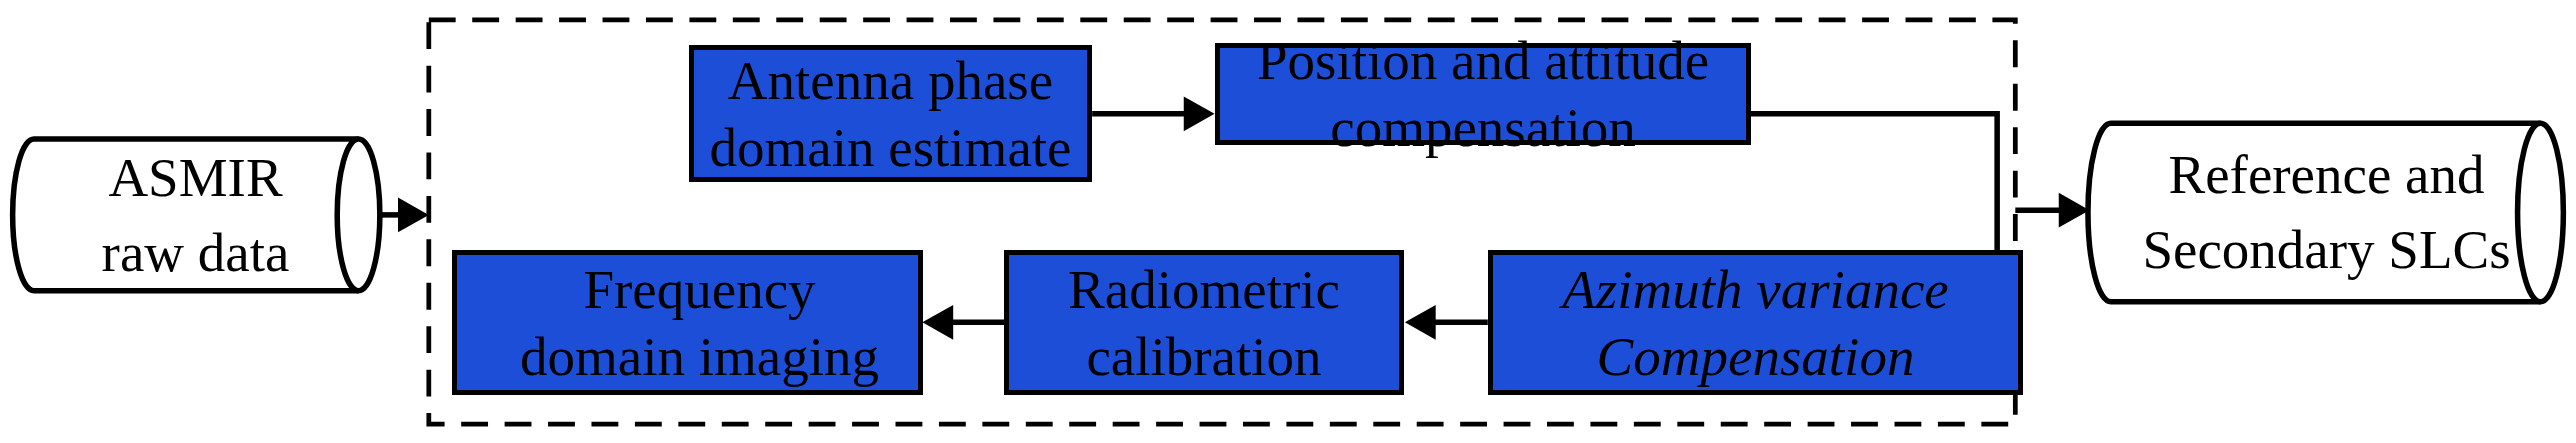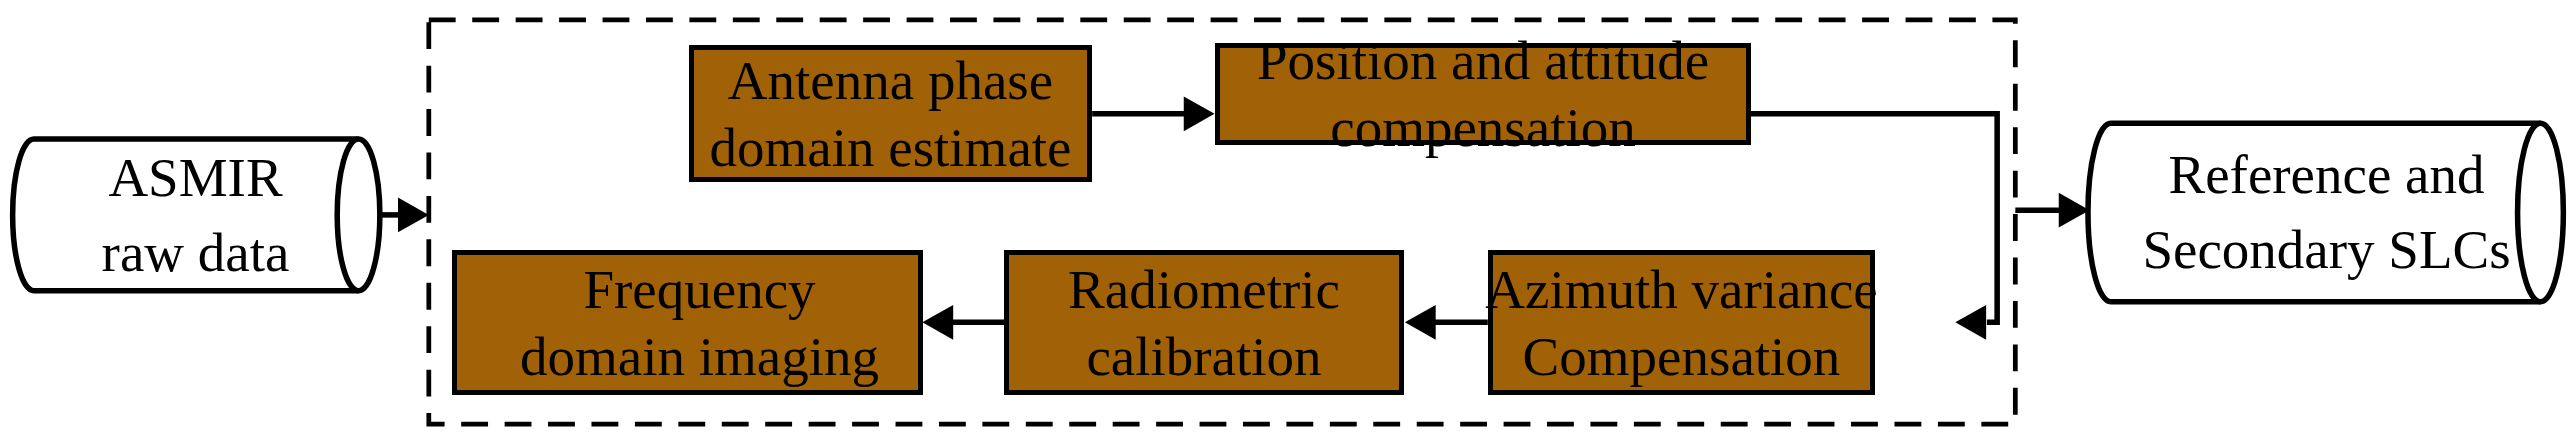"Antenna phase" .node.box { background: #a16207 -> #1d4ed8 }
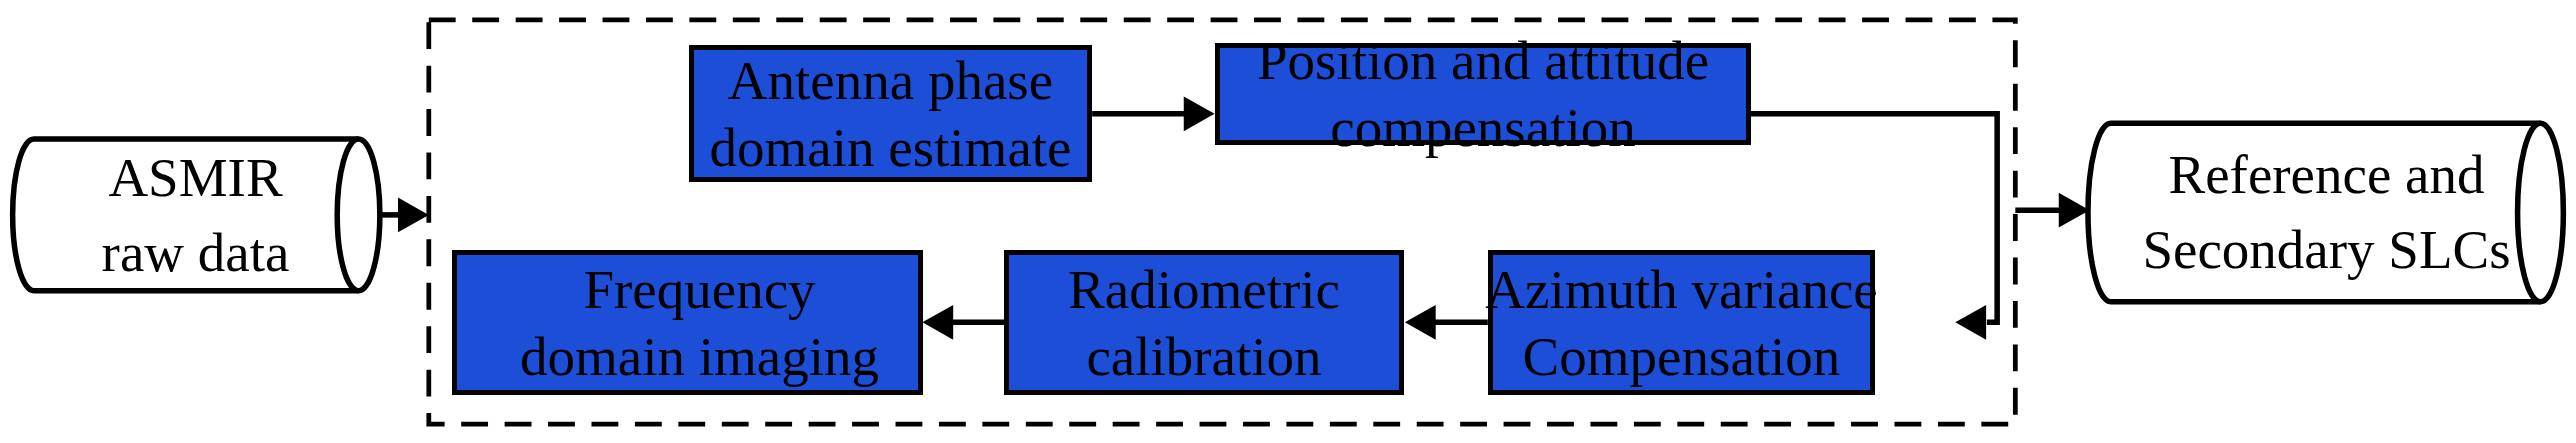"Azimuth variance" div.node { font-style: none -> italic; width: 387px -> 535px }
